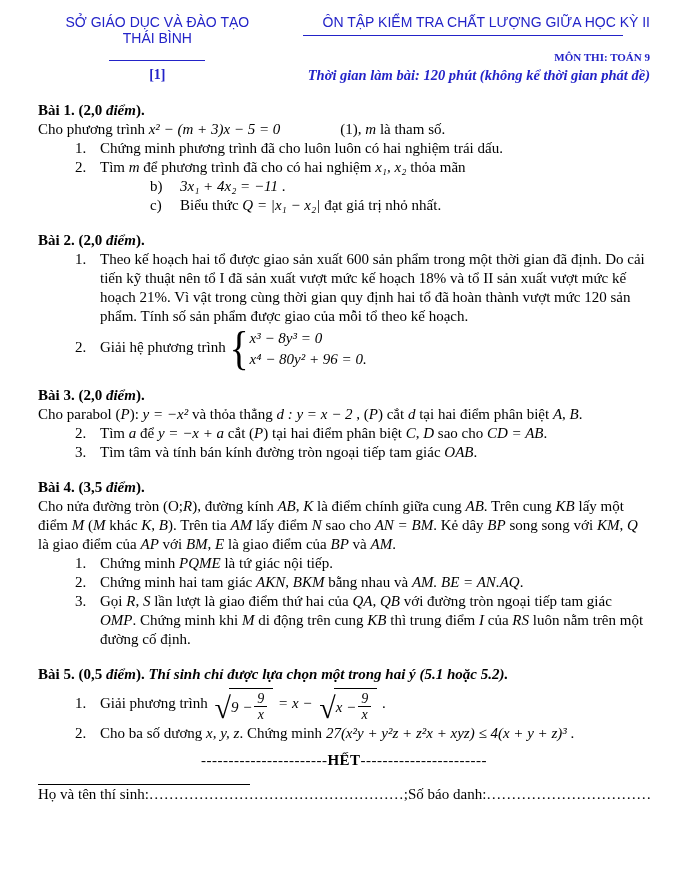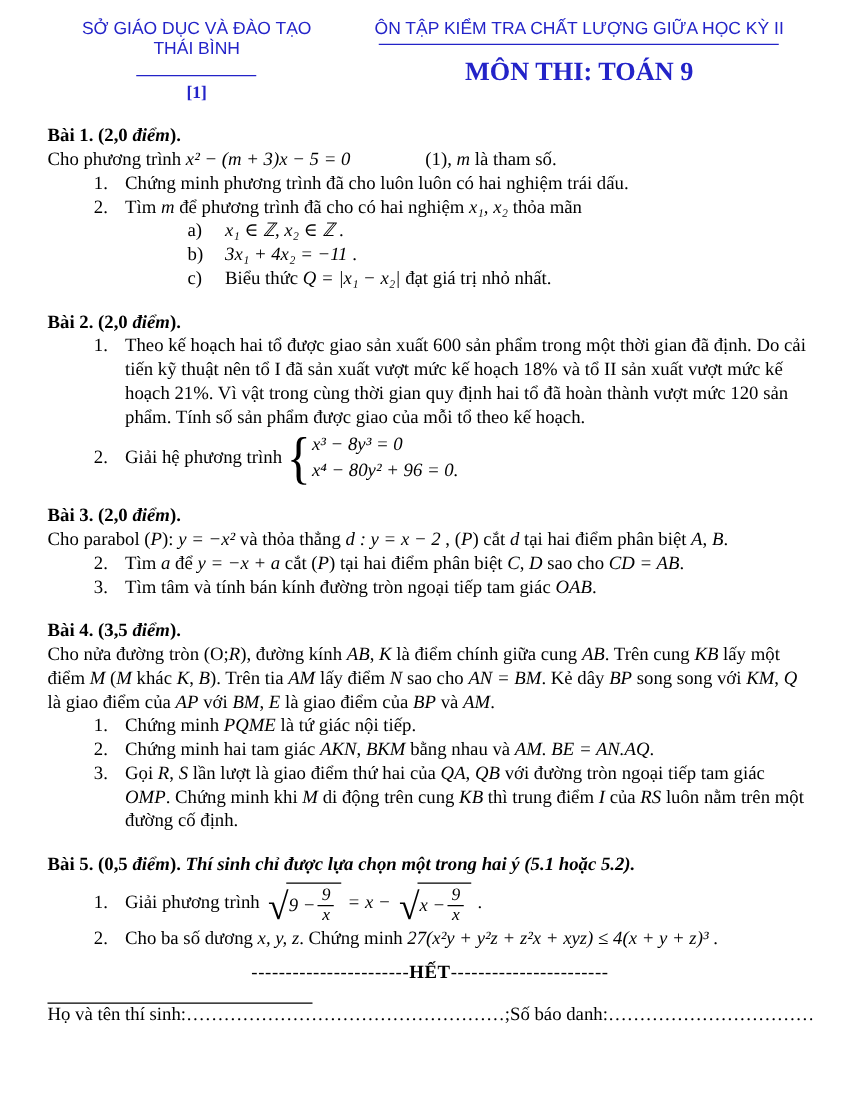"ÔN TẬP KIỂM TRA CHẤT" .h-right { text-align: center -> right }
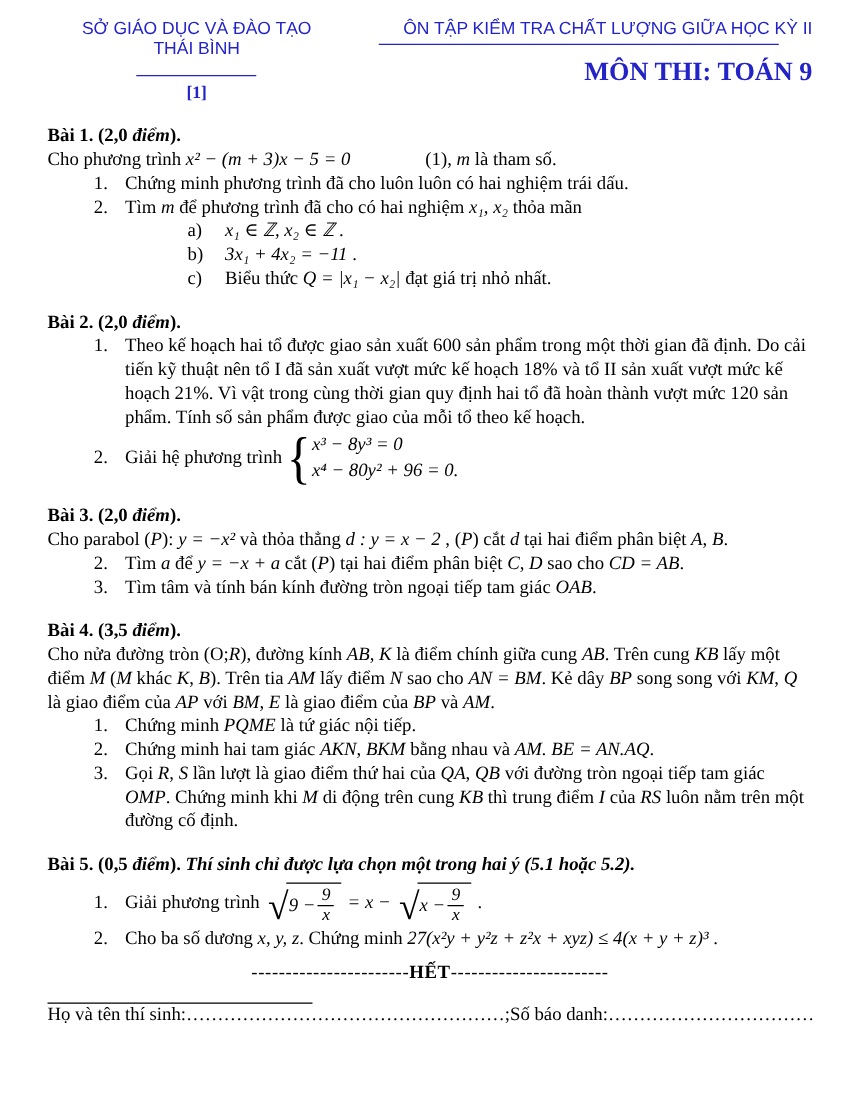"MÔN THI: TOÁN 9" .h-subject { font-size: 21px -> 11px }
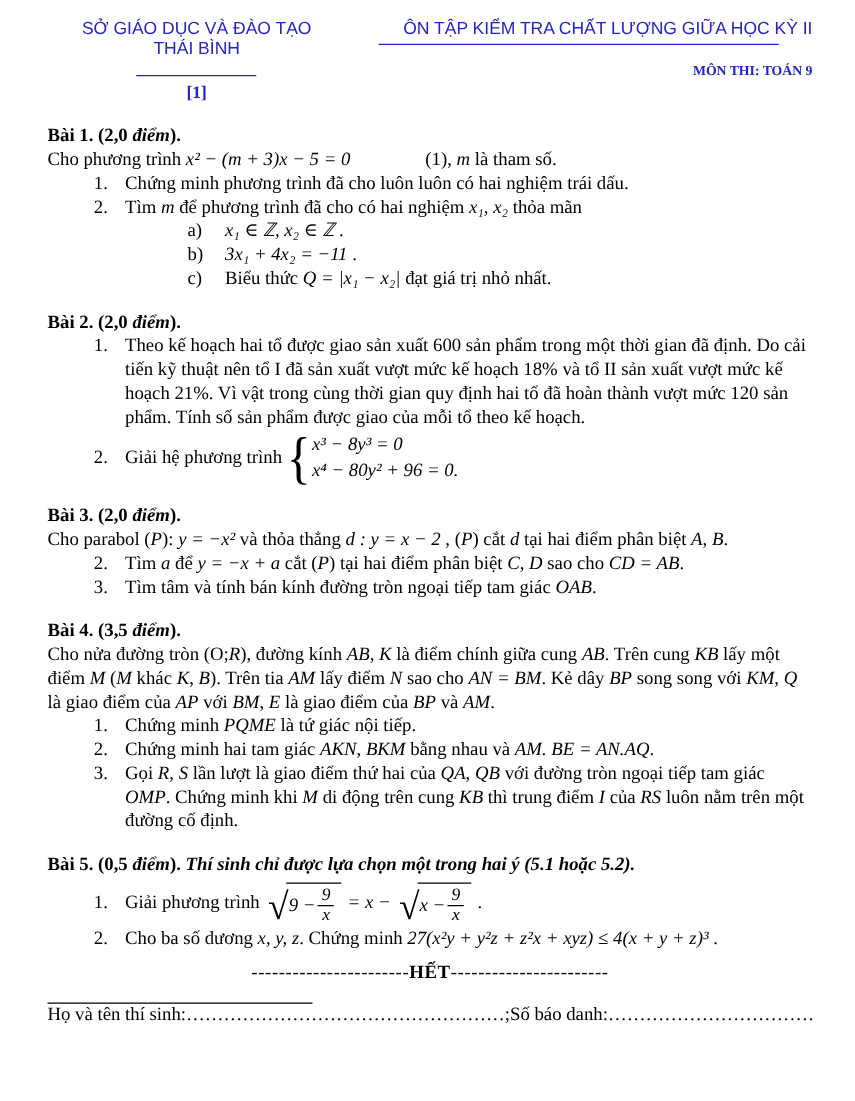"Thời gian làm bài: 120" div.h-time { html: none -> <div>Thời gian làm bài: 120 phút (không kể thời gian phát đề)</div> }
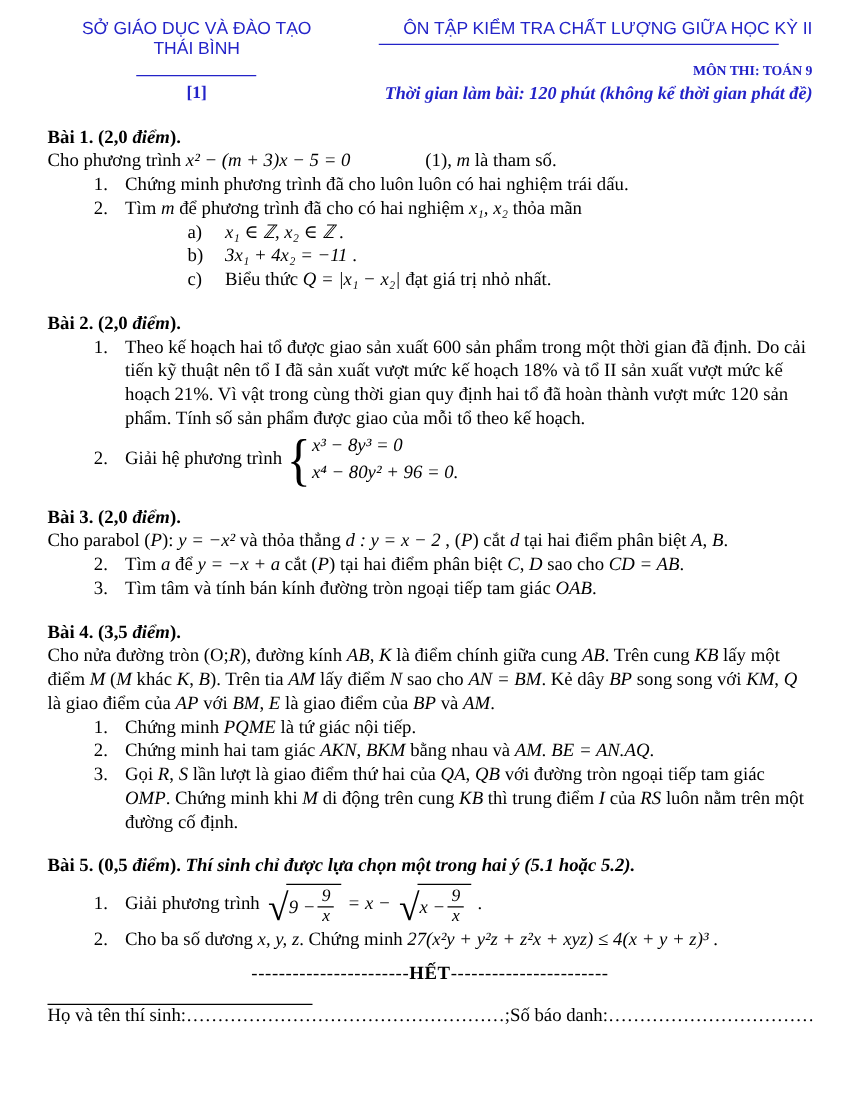"a) x₁ ∈ ℤ, x₂" div.sub { html: <div><span>a)</span><span>x₁ ∈ ℤ, x₂ ∈ ℤ</span><span> .</span></div> -> none }
